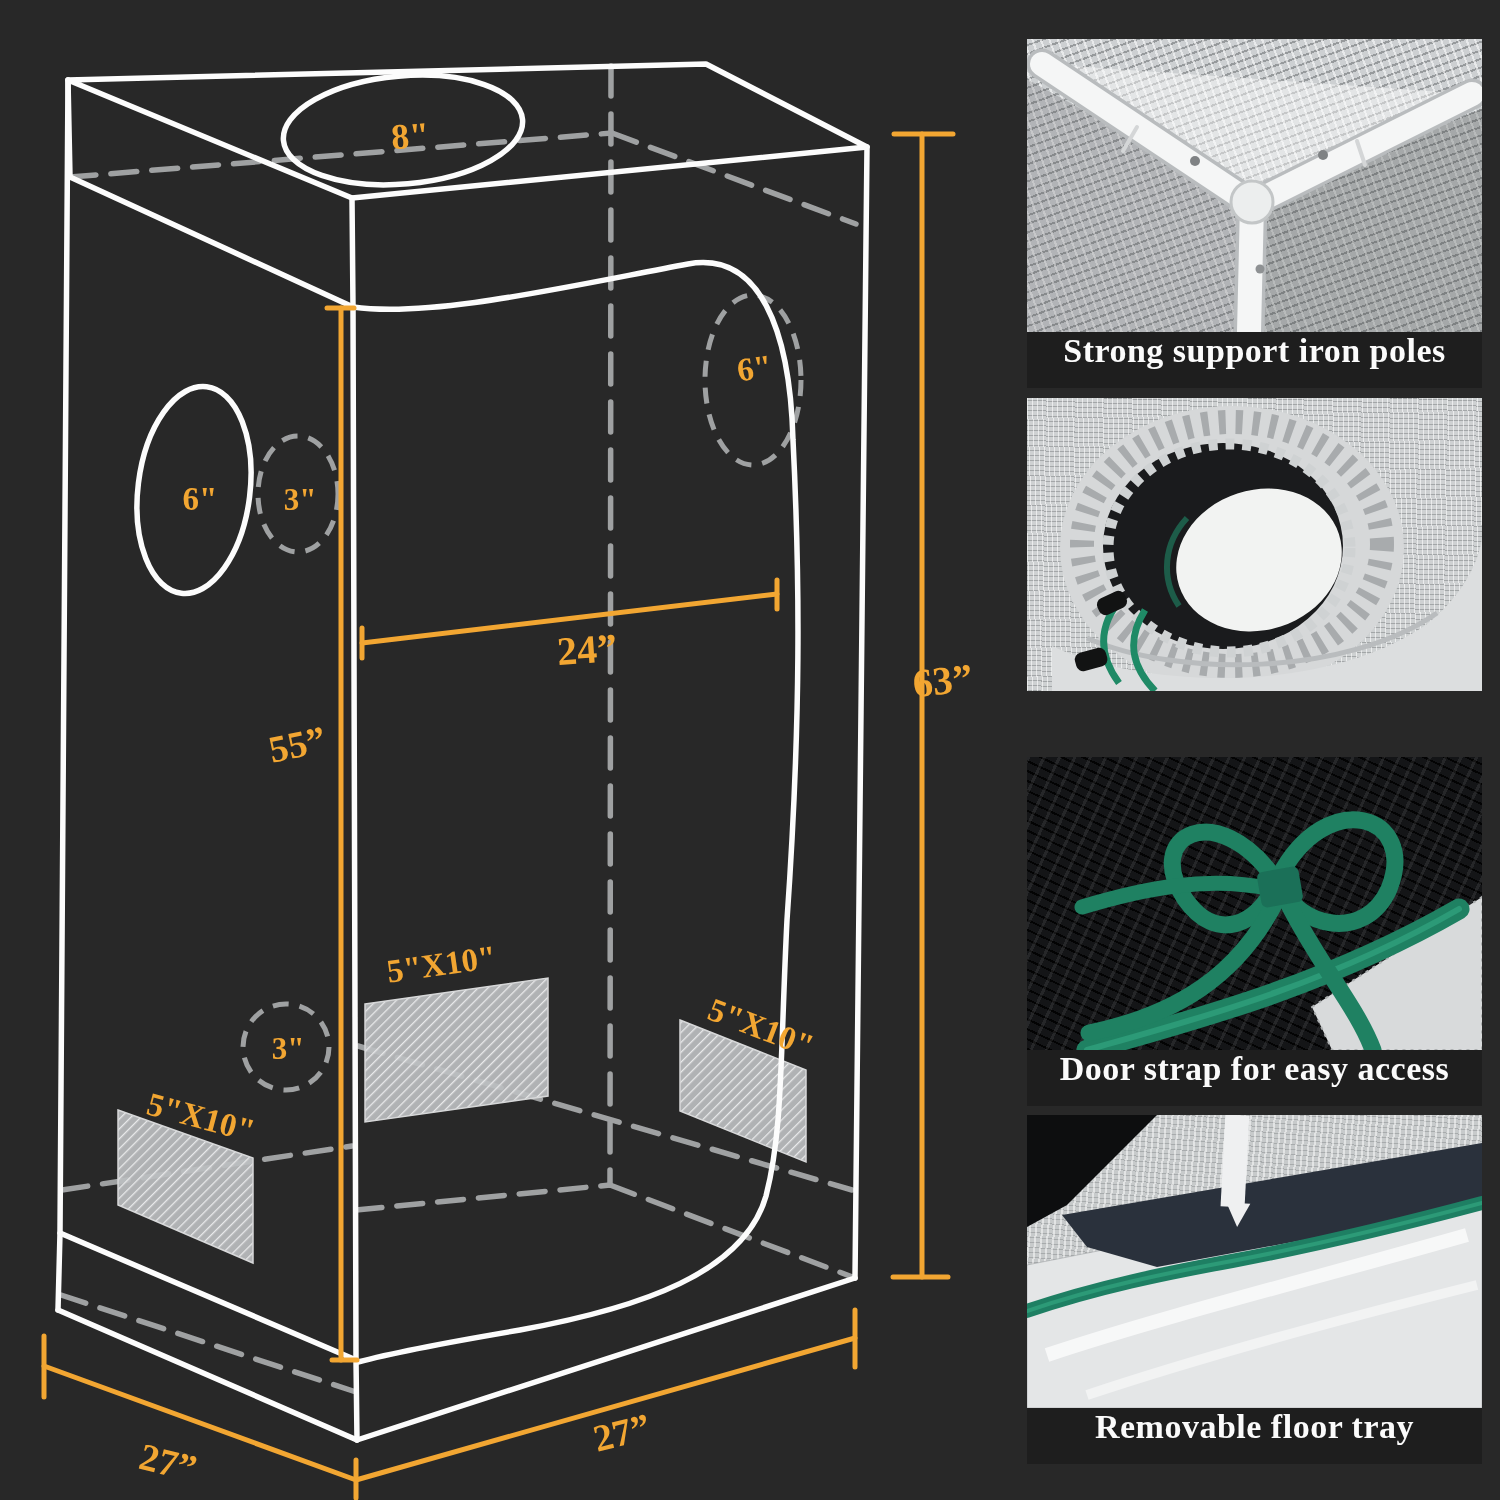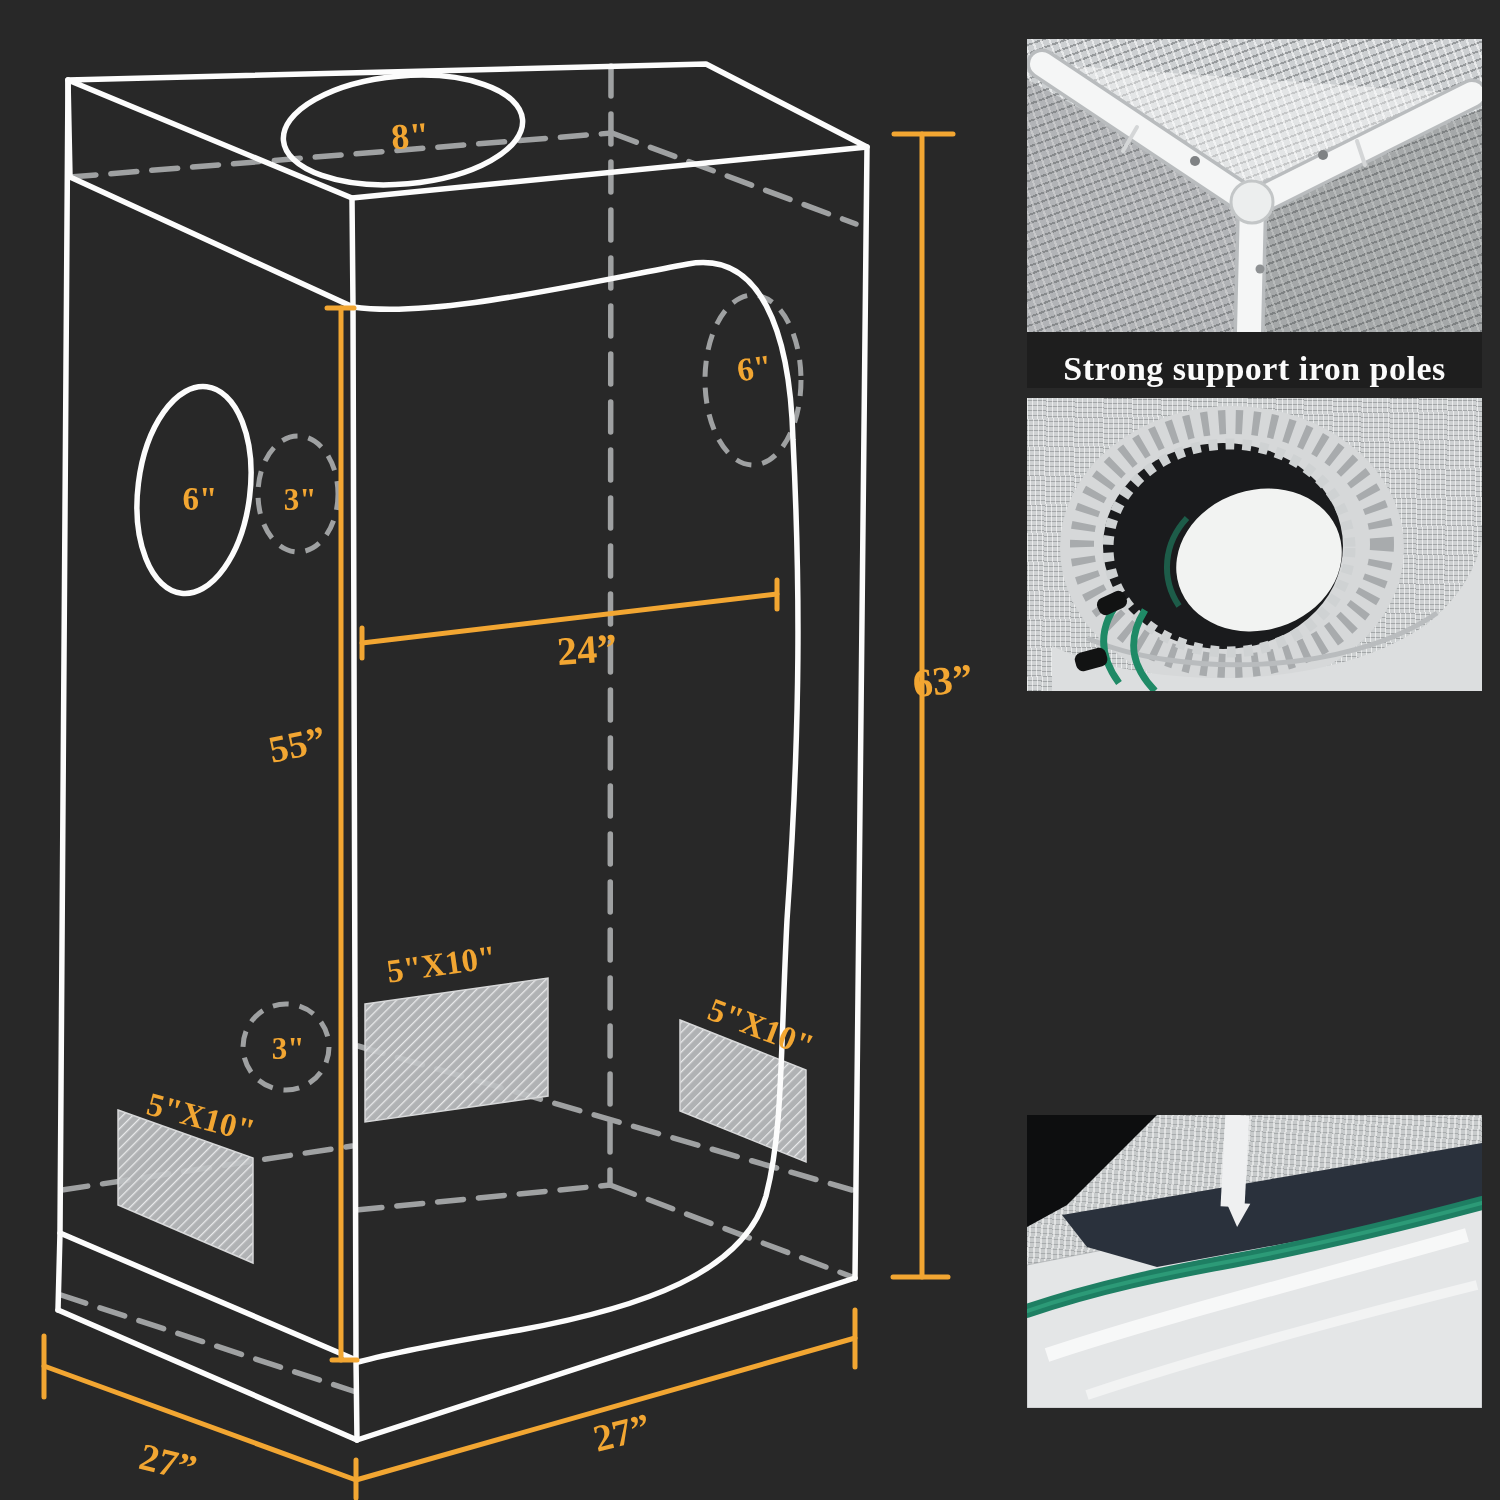"Strong support iron poles" .caption { align-items: flex-end -> flex-start }
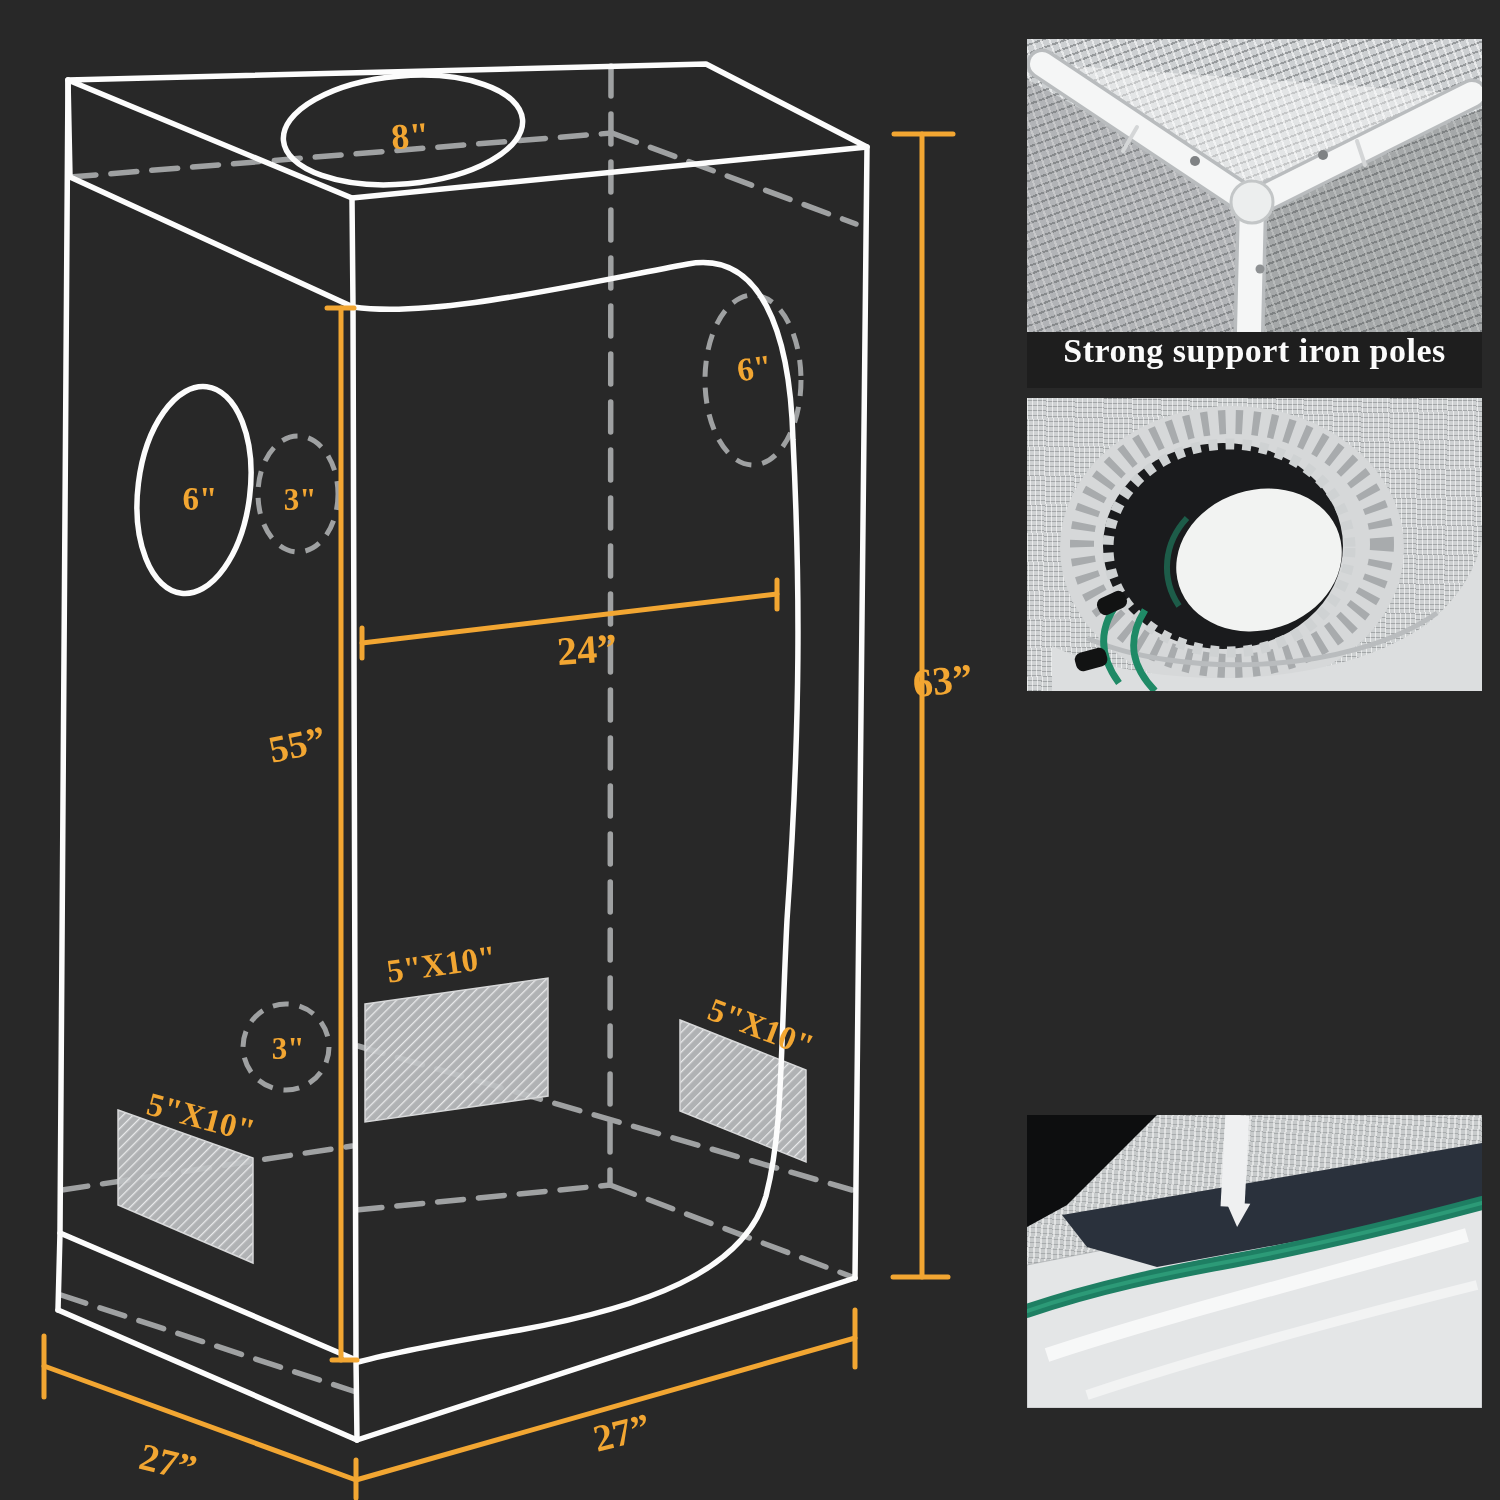"Door strap for easy access" div.panel { html: none -> <div> <div> <svg> <polygon></polygon> <polygon></polygon> <g> <path></path> <path></path> <path></path> <path></path> <path></path> <path></path> <path></path> </g> <rect></rect> </svg> </div> <div> <span>Door strap for easy access</span> </div> </div> }
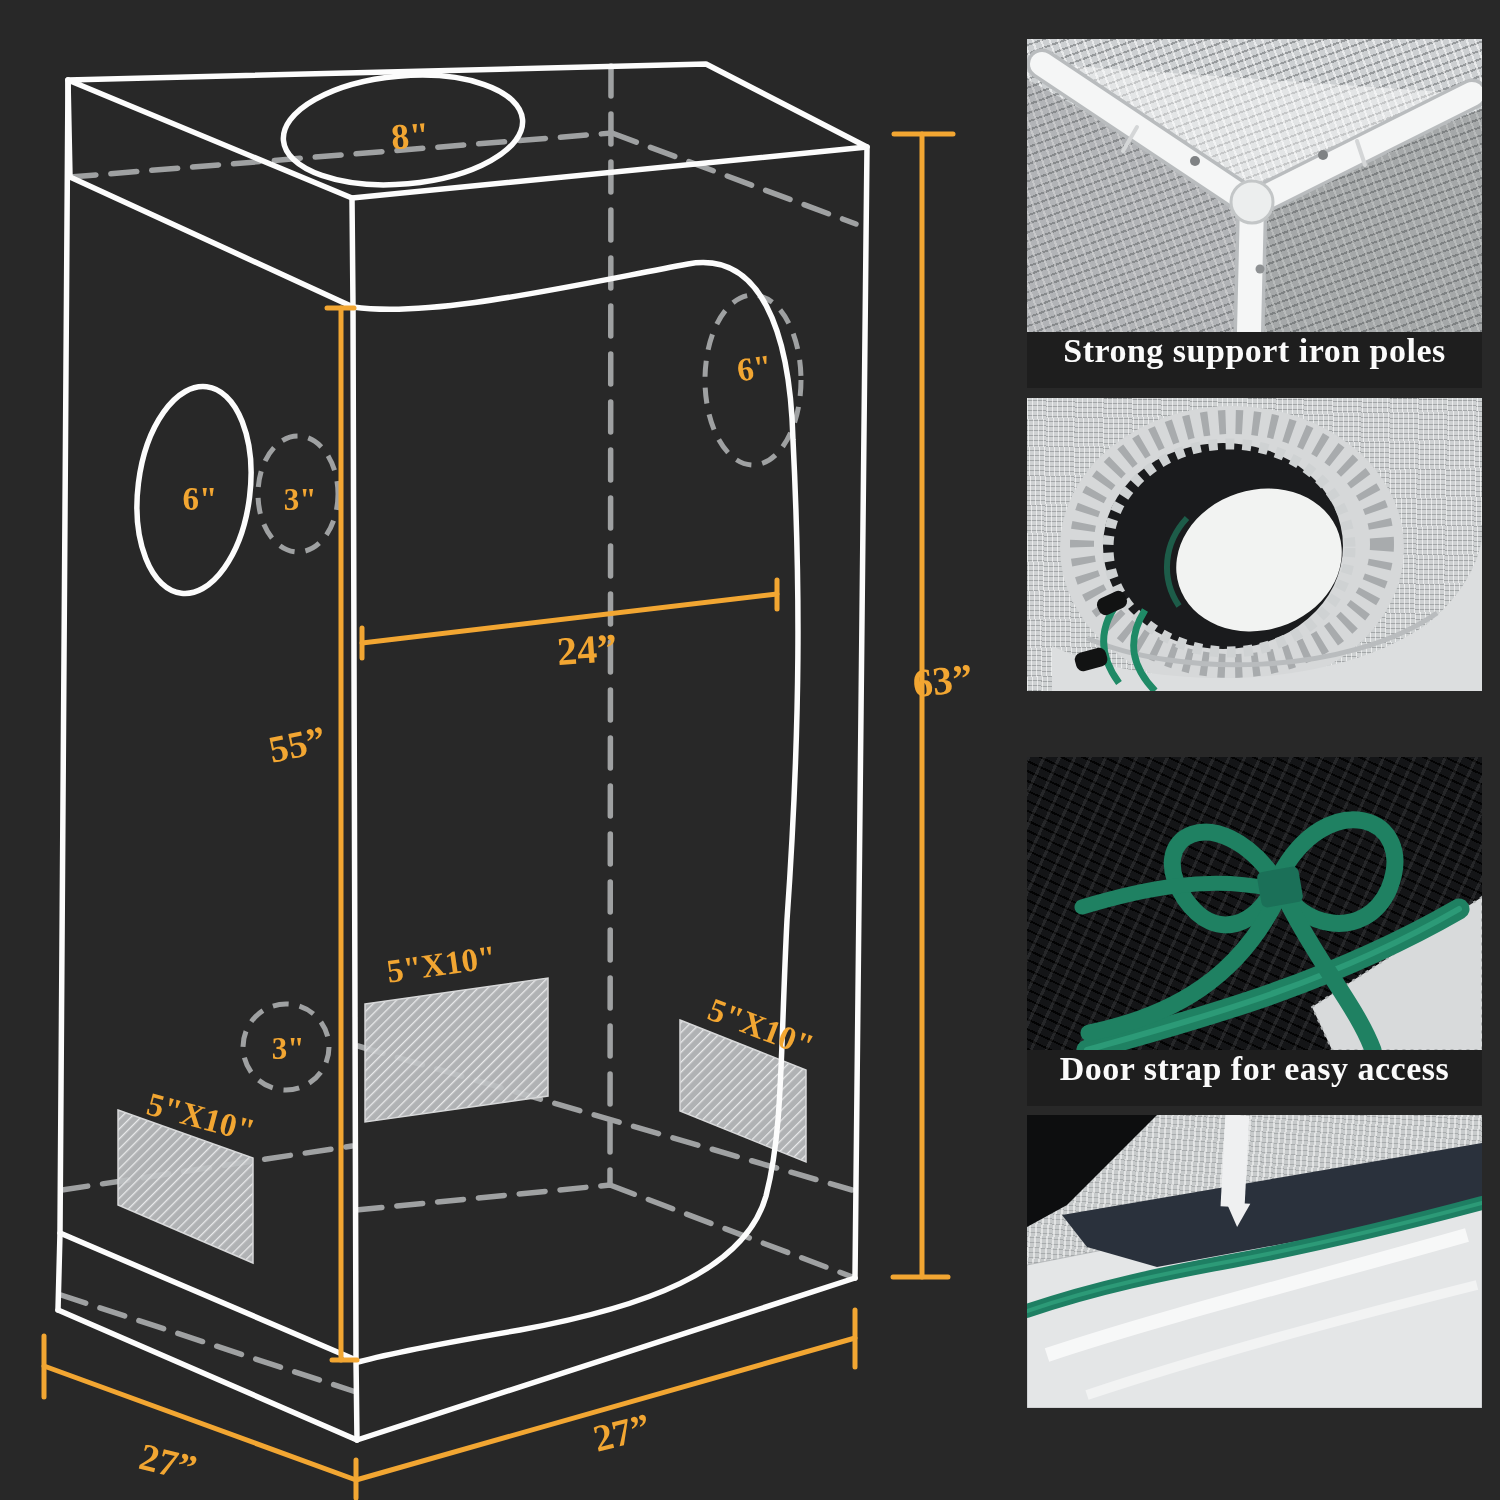"Removable floor tray" div.caption { html: none -> <div> <span>Removable floor tray</span> </div> }
